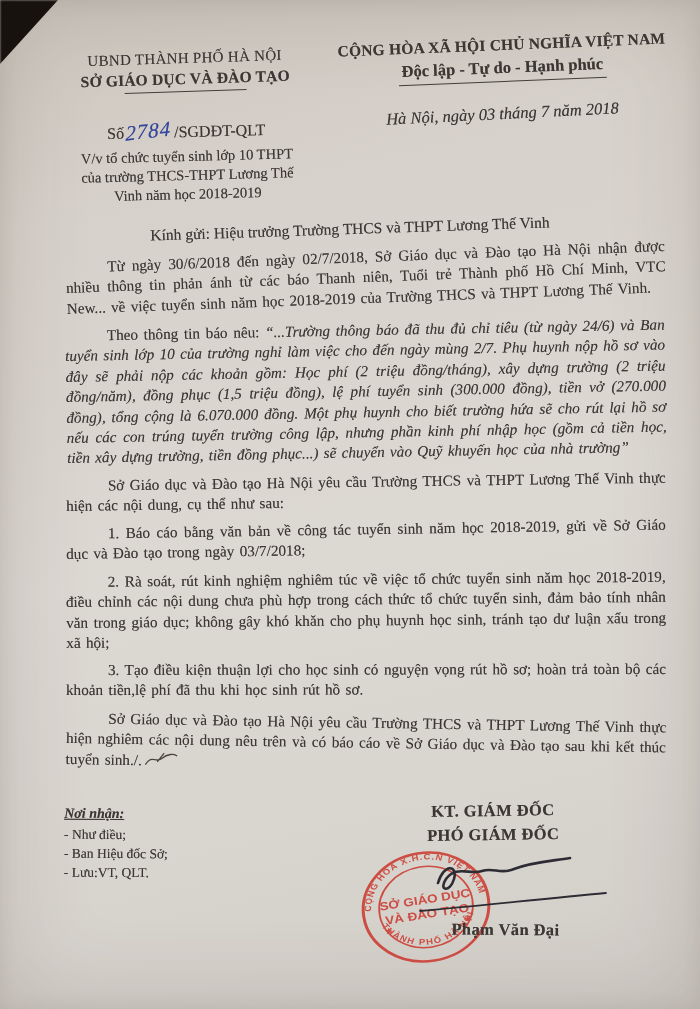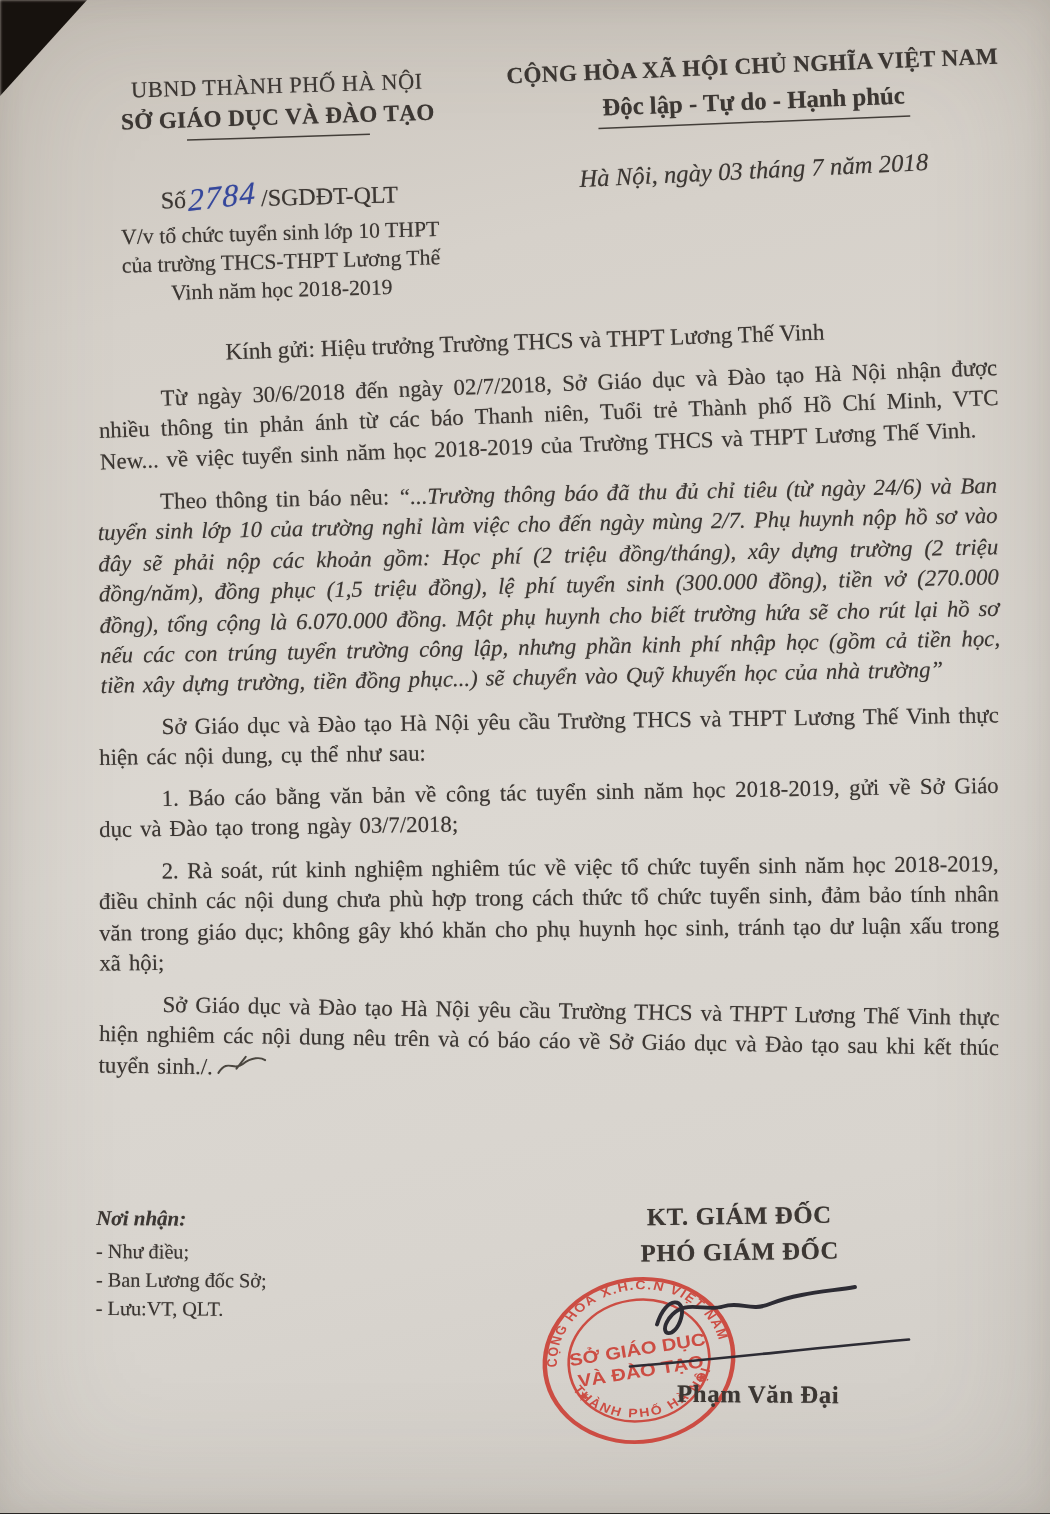"3. Tạo điều kiện thuận" p.i3 { html: none -> <p>3. Tạo điều kiện thuận lợi cho học sinh có nguyện vọng rút hồ sơ; hoàn trả toàn bộ các khoản tiền,lệ phí đã thu khi học sinh rút hồ sơ.</p> }
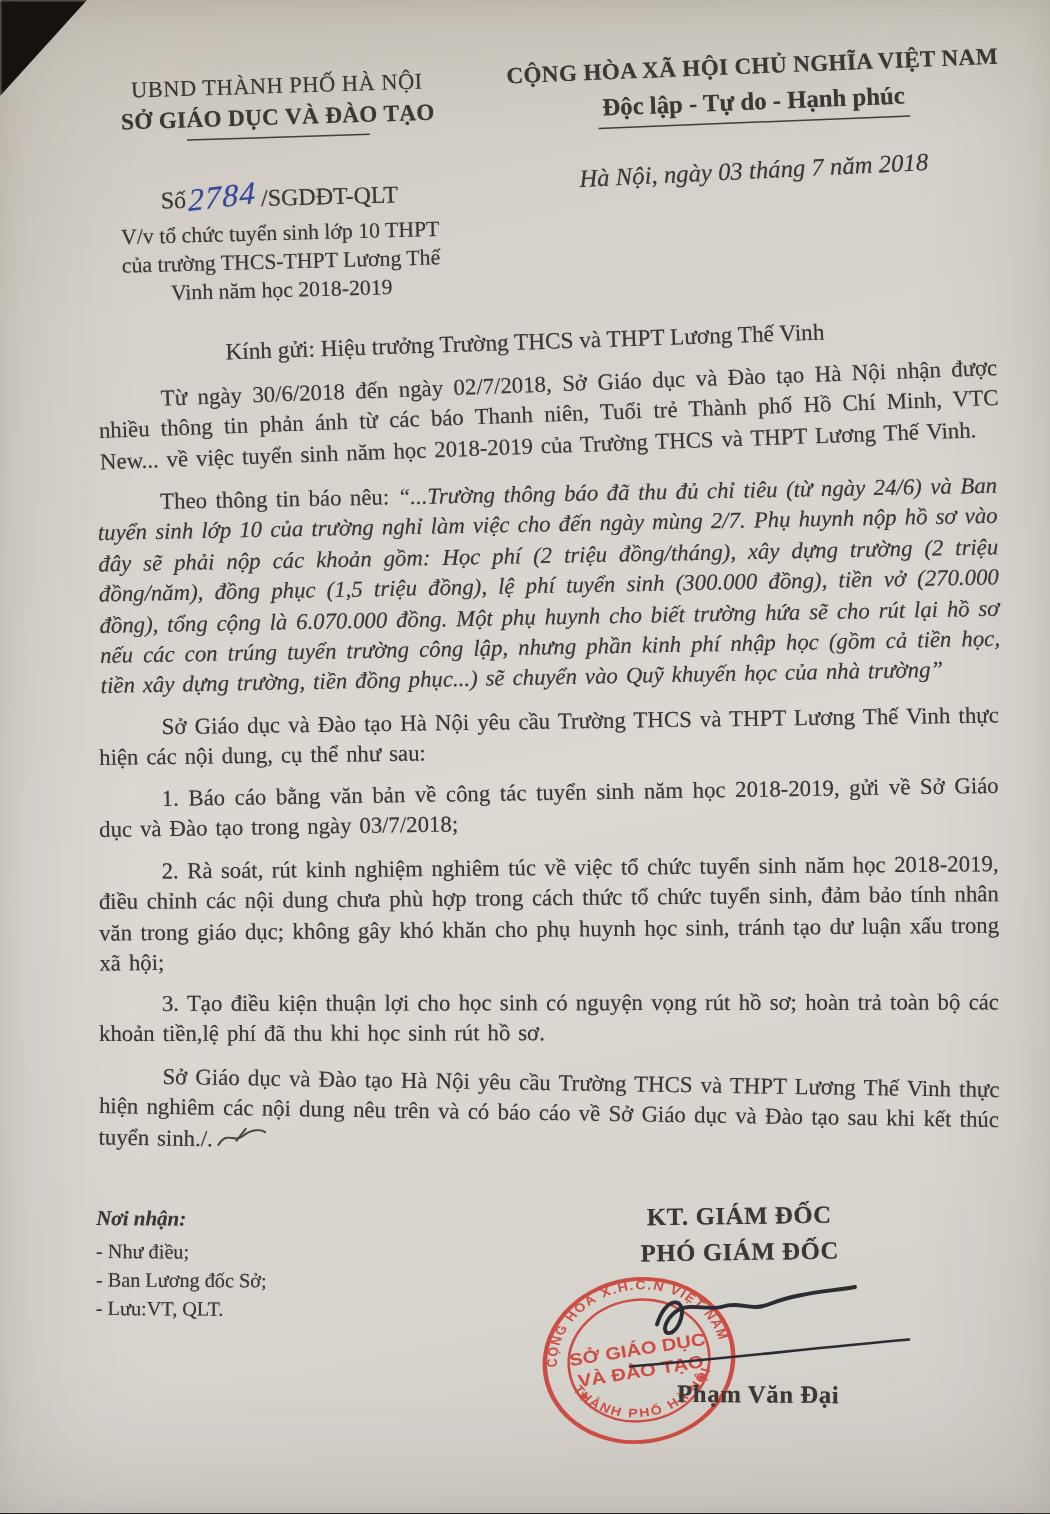"Nơi nhận:" .recipients .lbl { text-decoration: none -> underline }
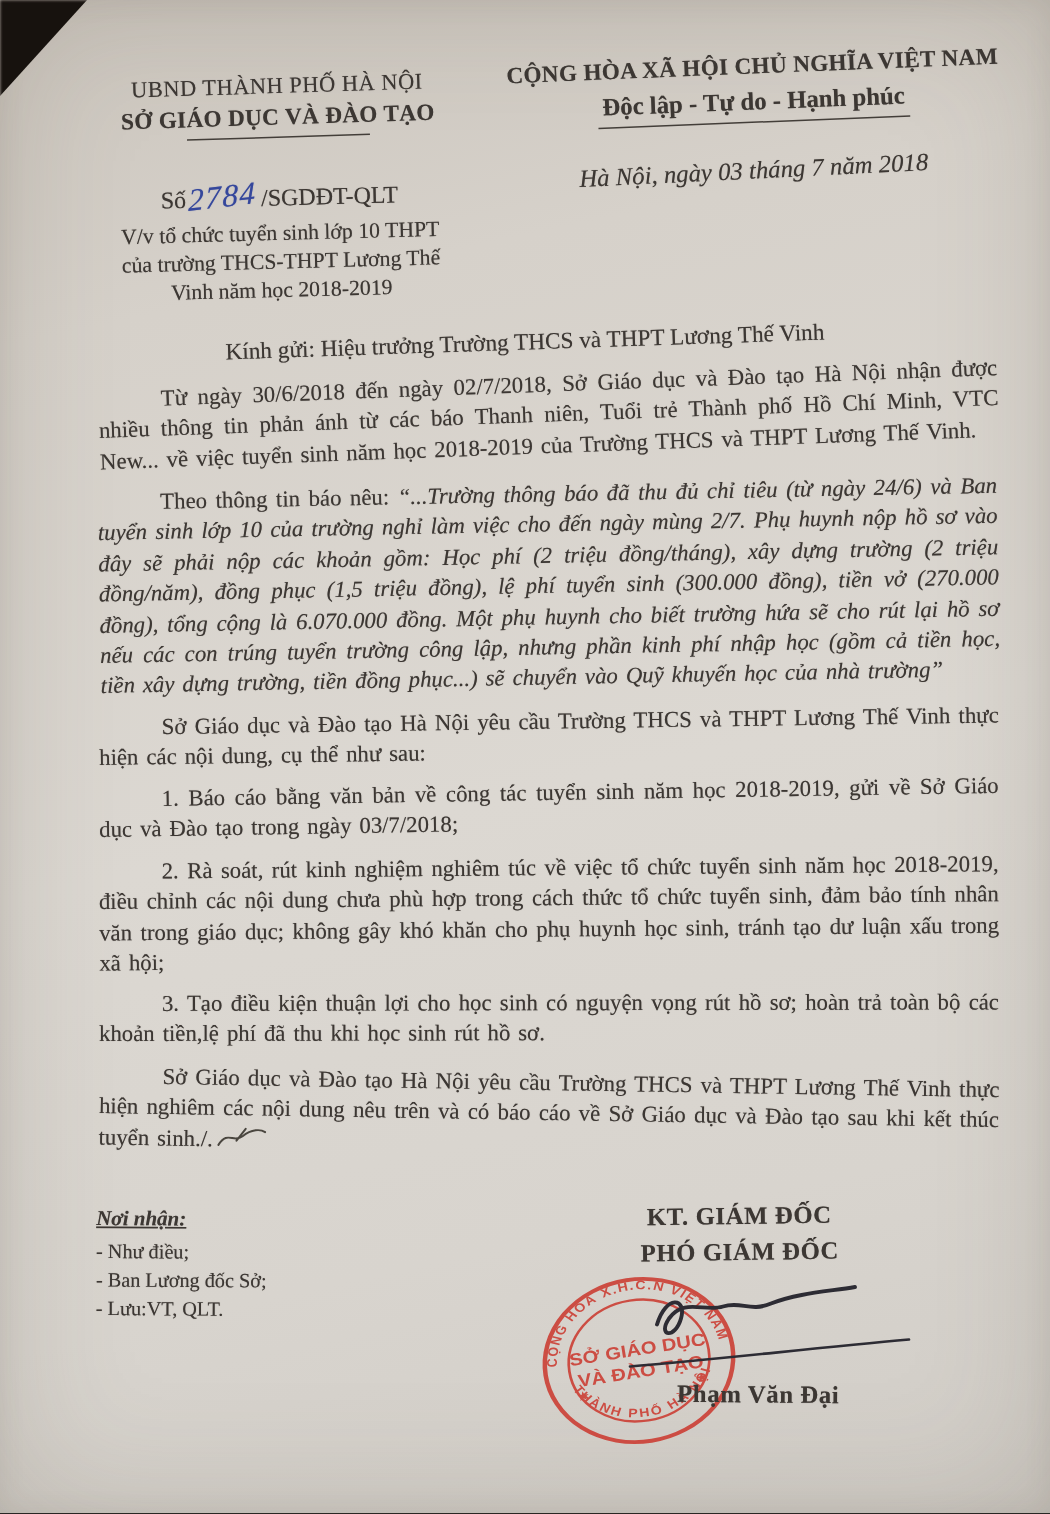"- Ban Lương đốc Sở;" div { text: Lương -> Hiệu }
